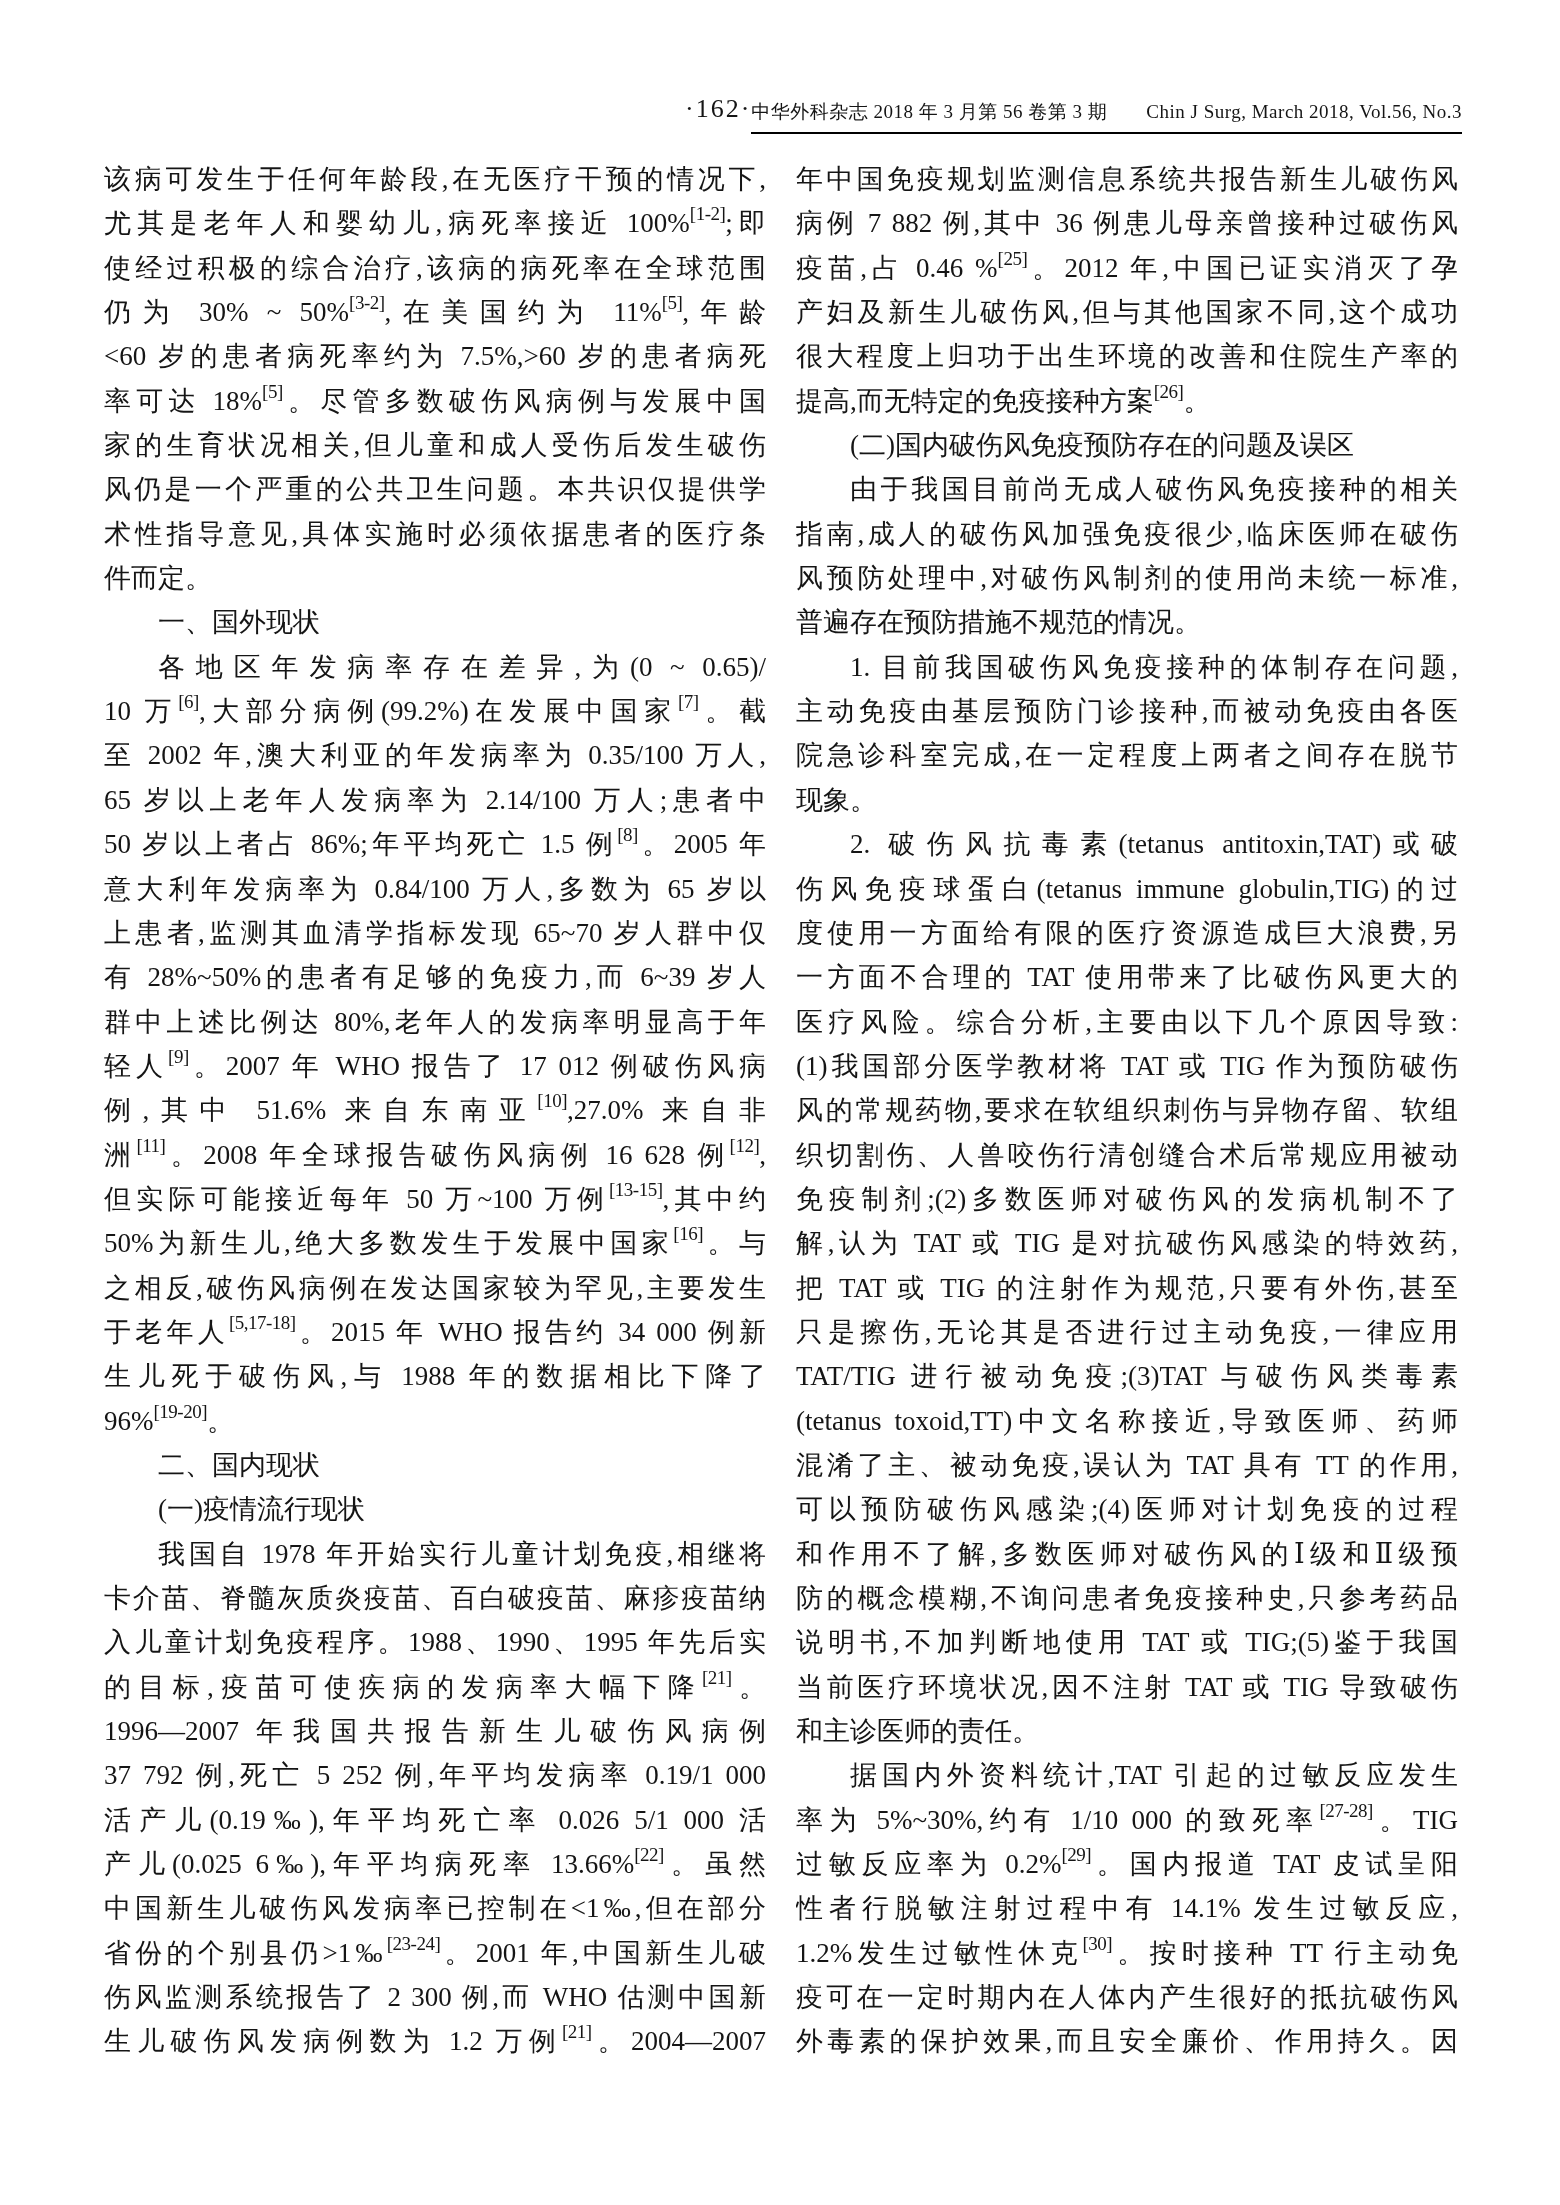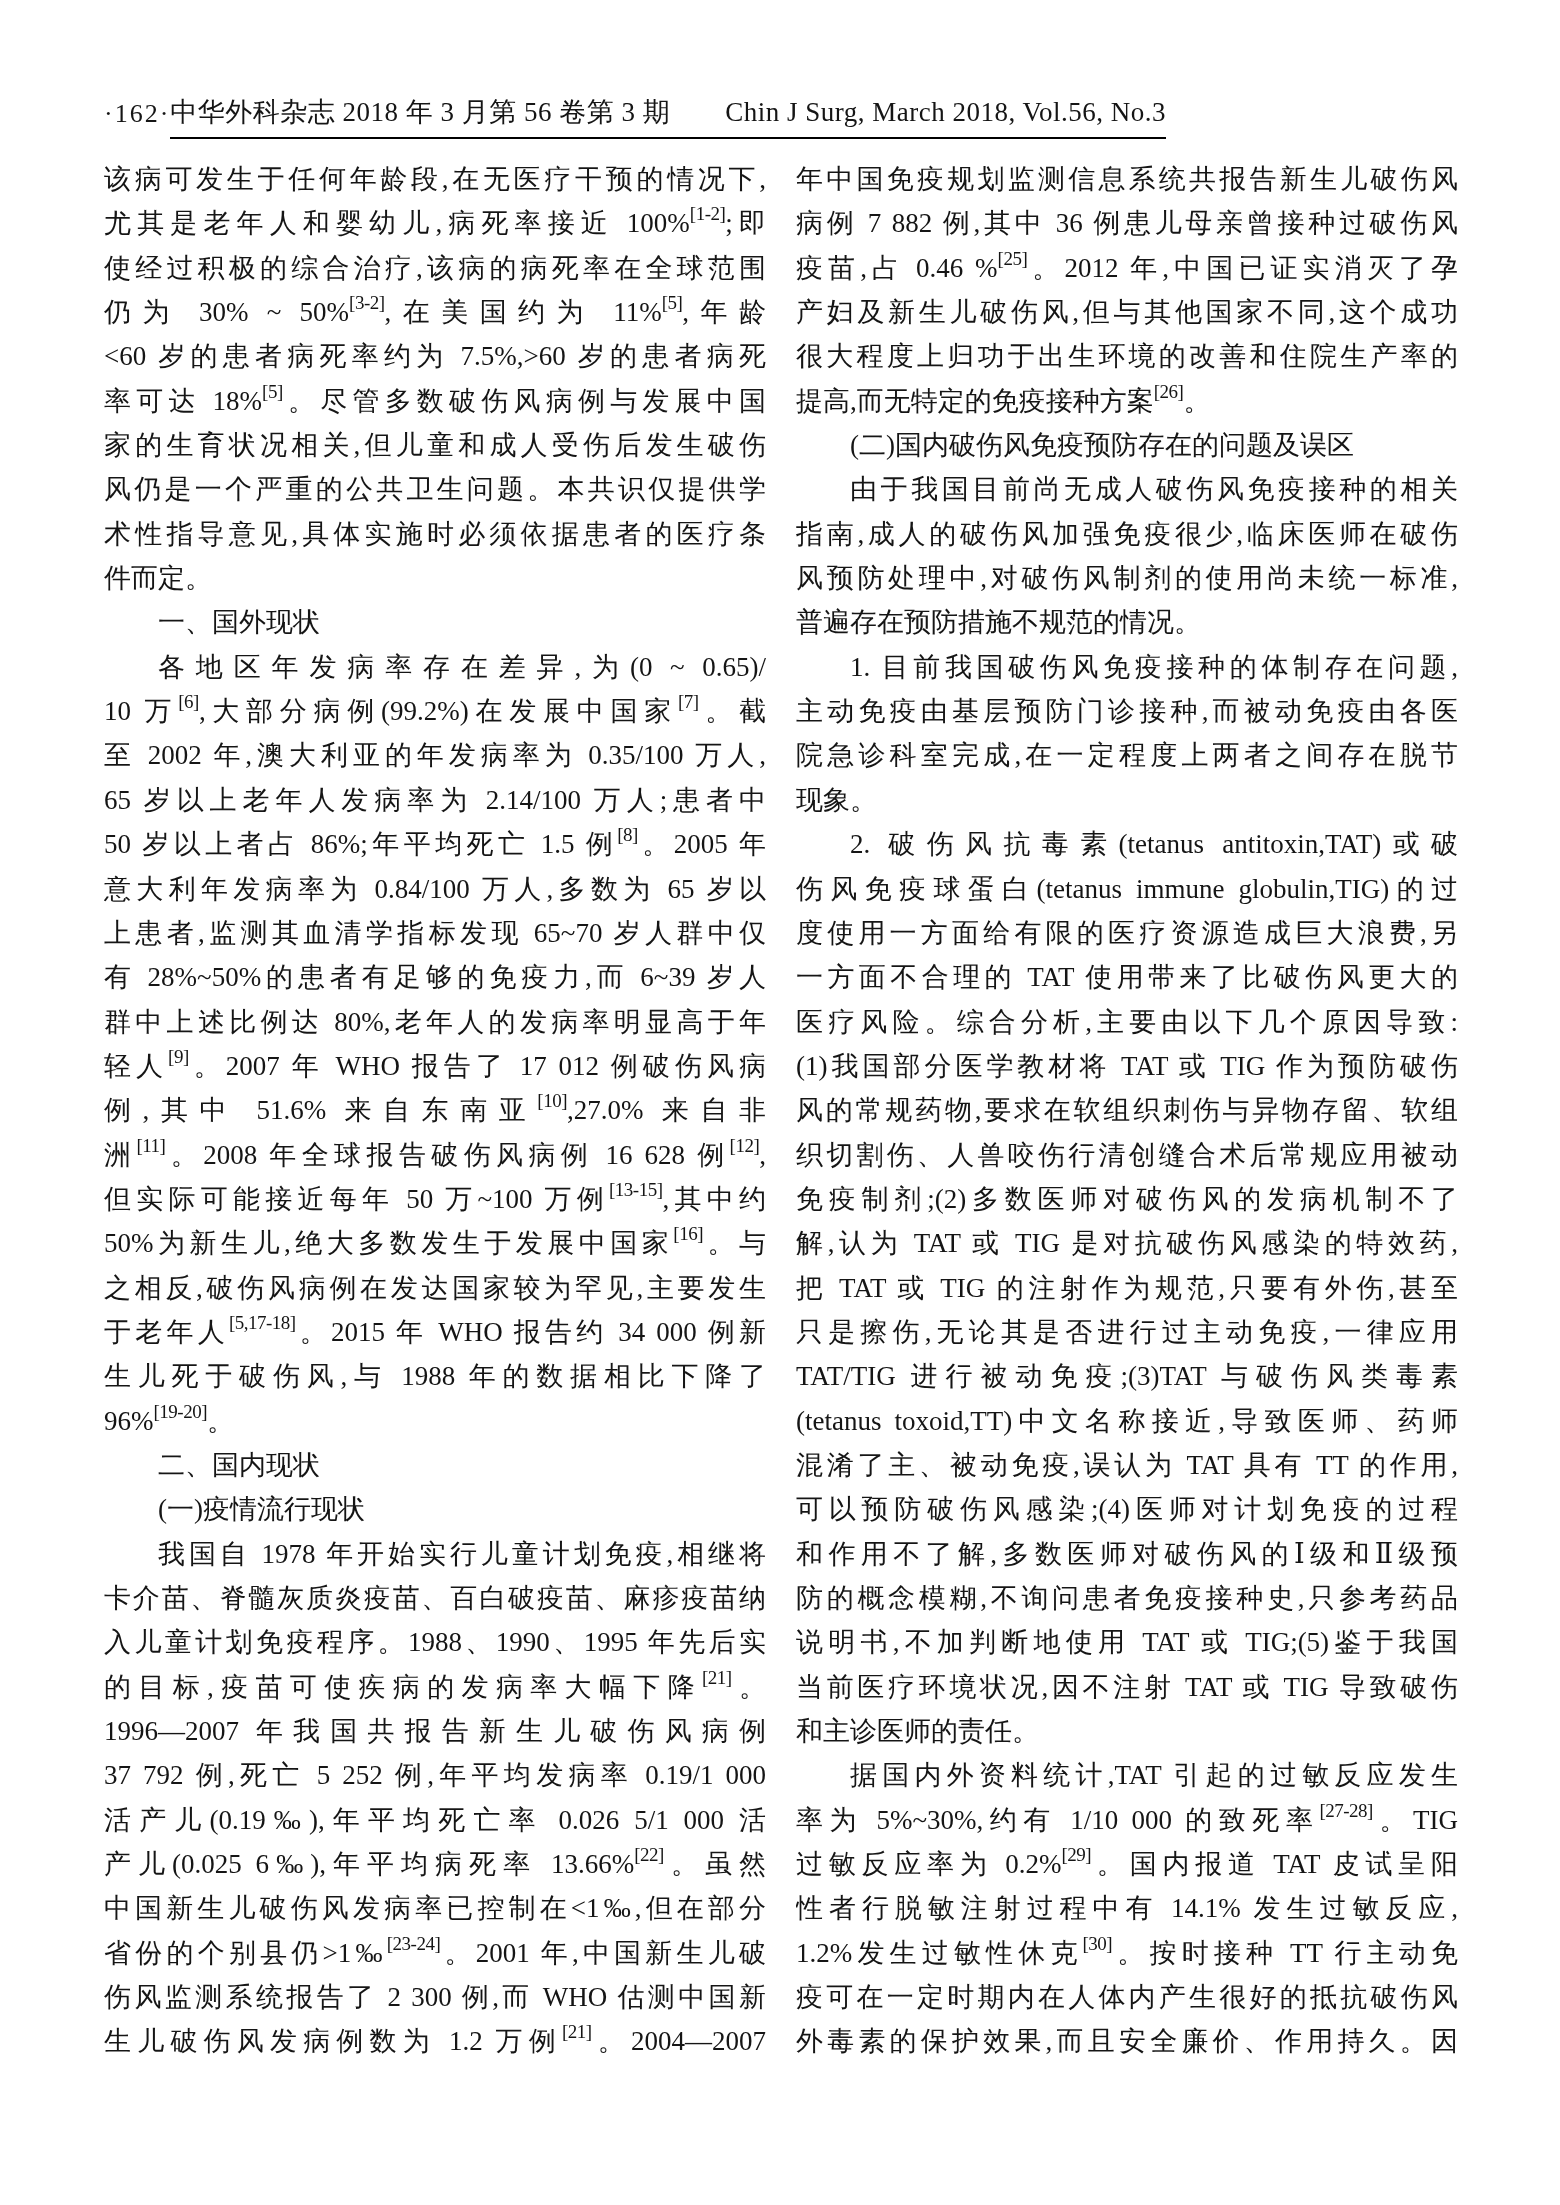"·162·" .header { justify-content: flex-start -> flex-end }
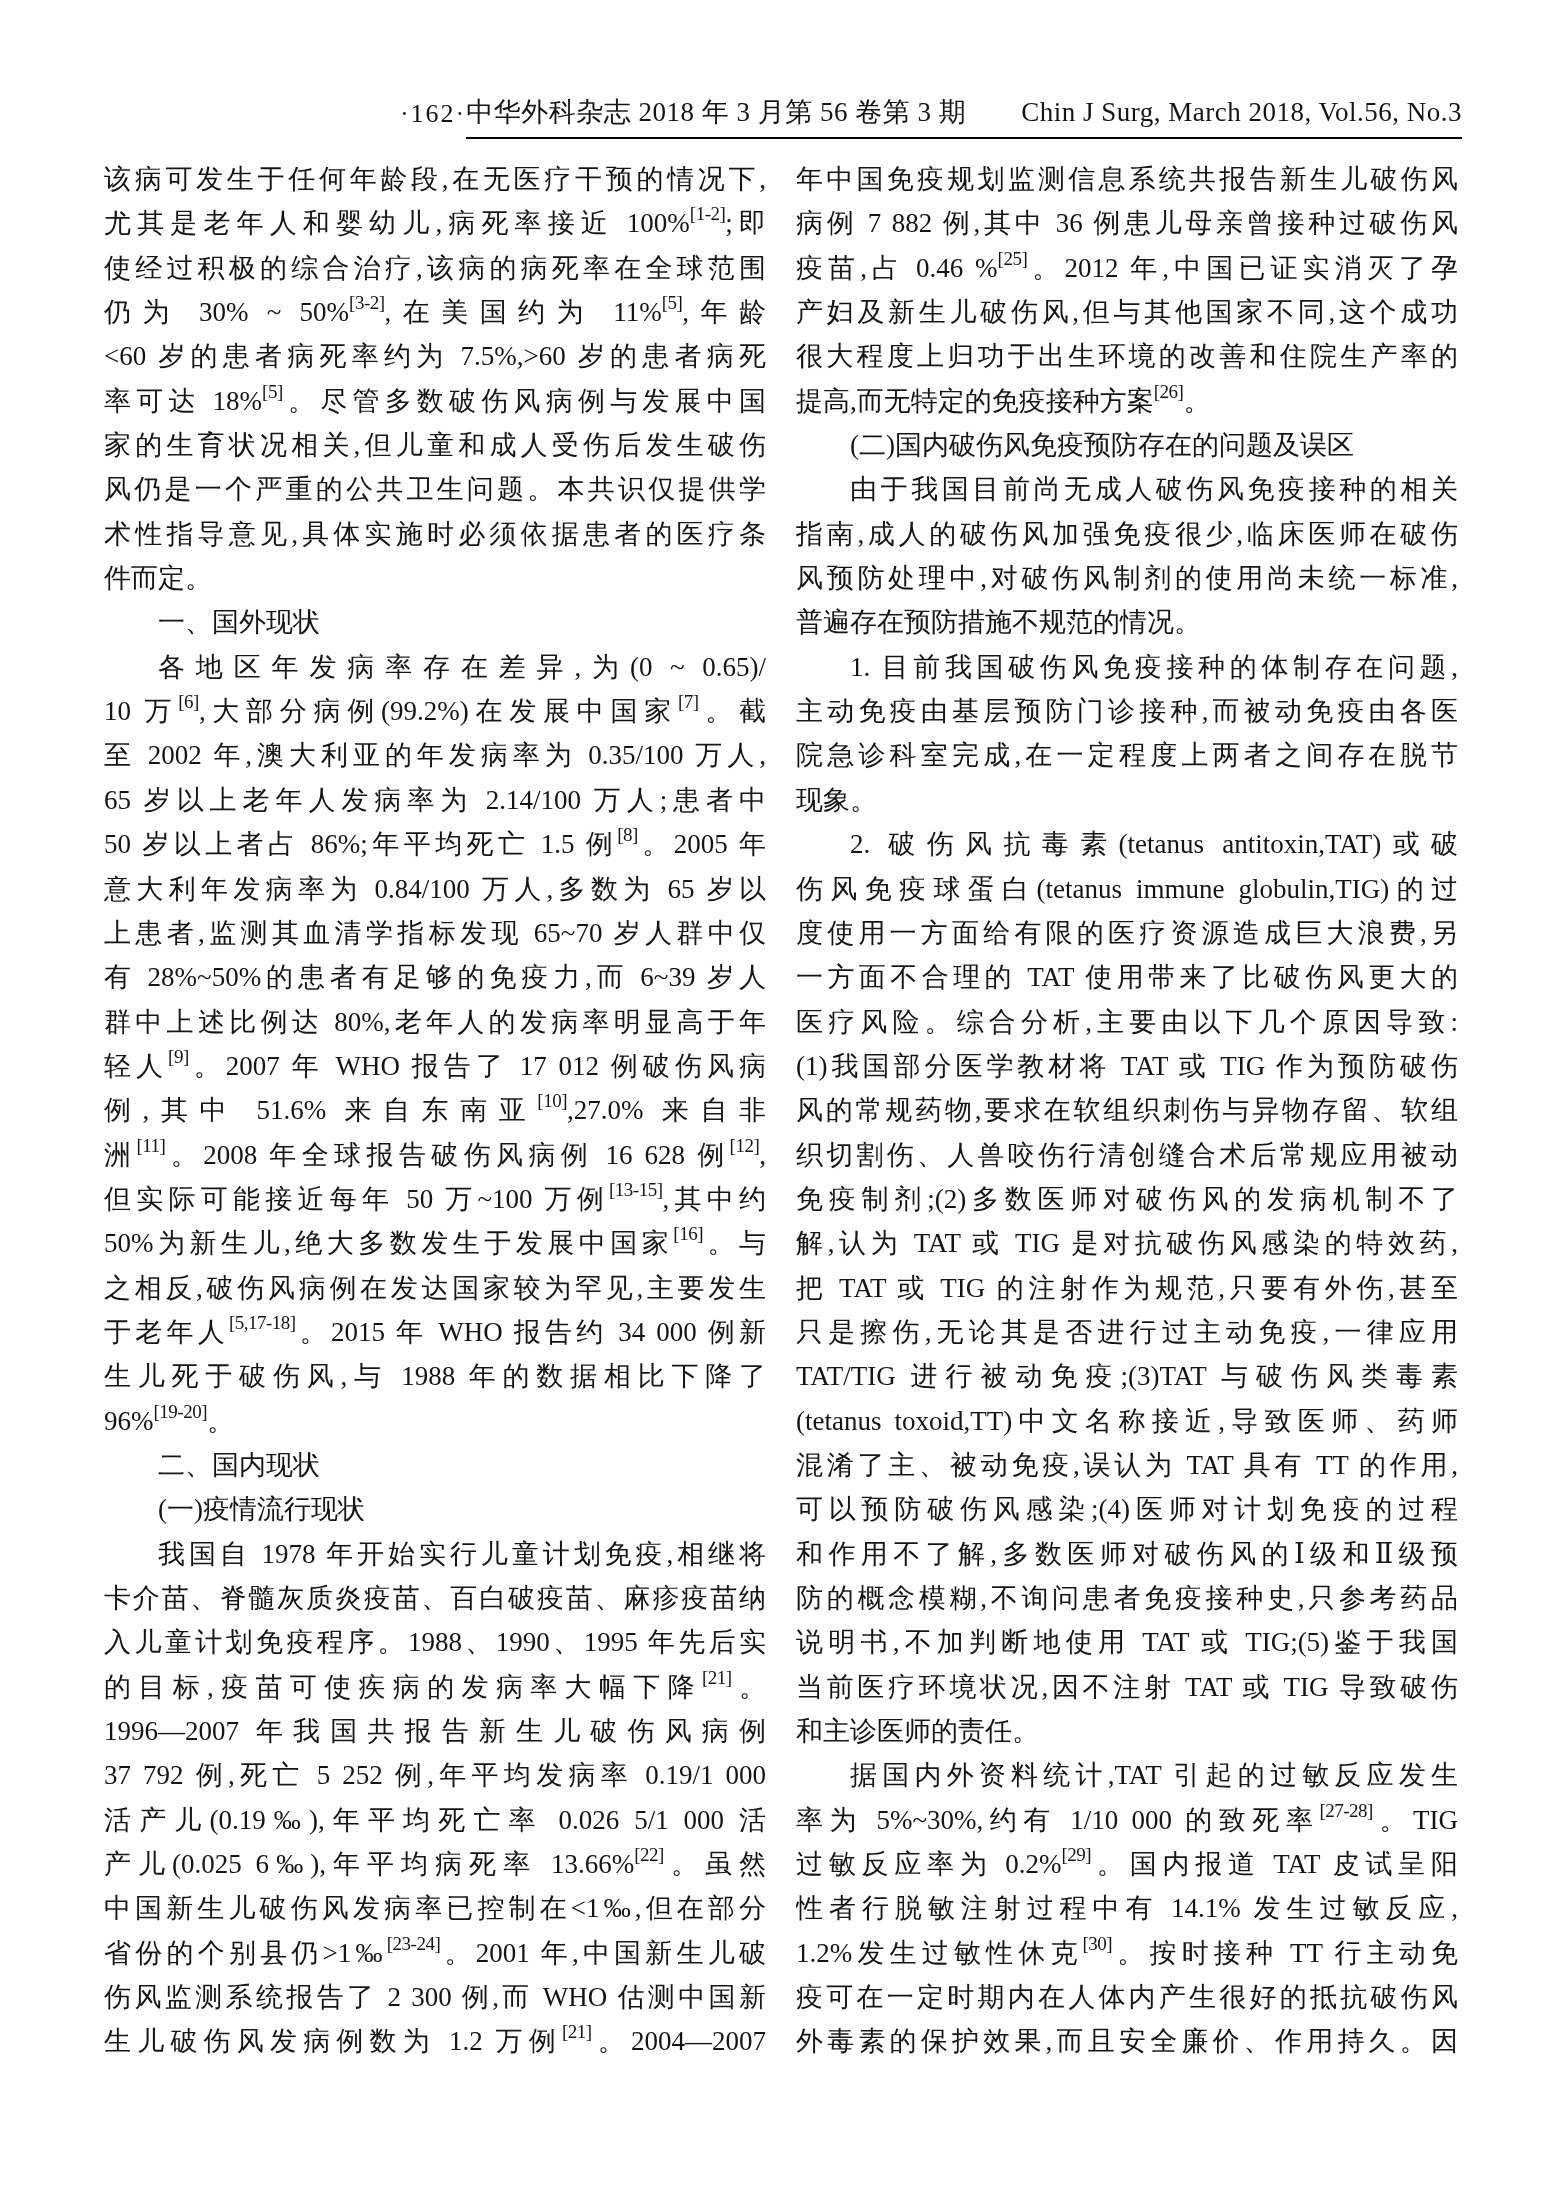"中华外科杂志 2018 年 3 月第" .journal { font-size: 27px -> 19px }
